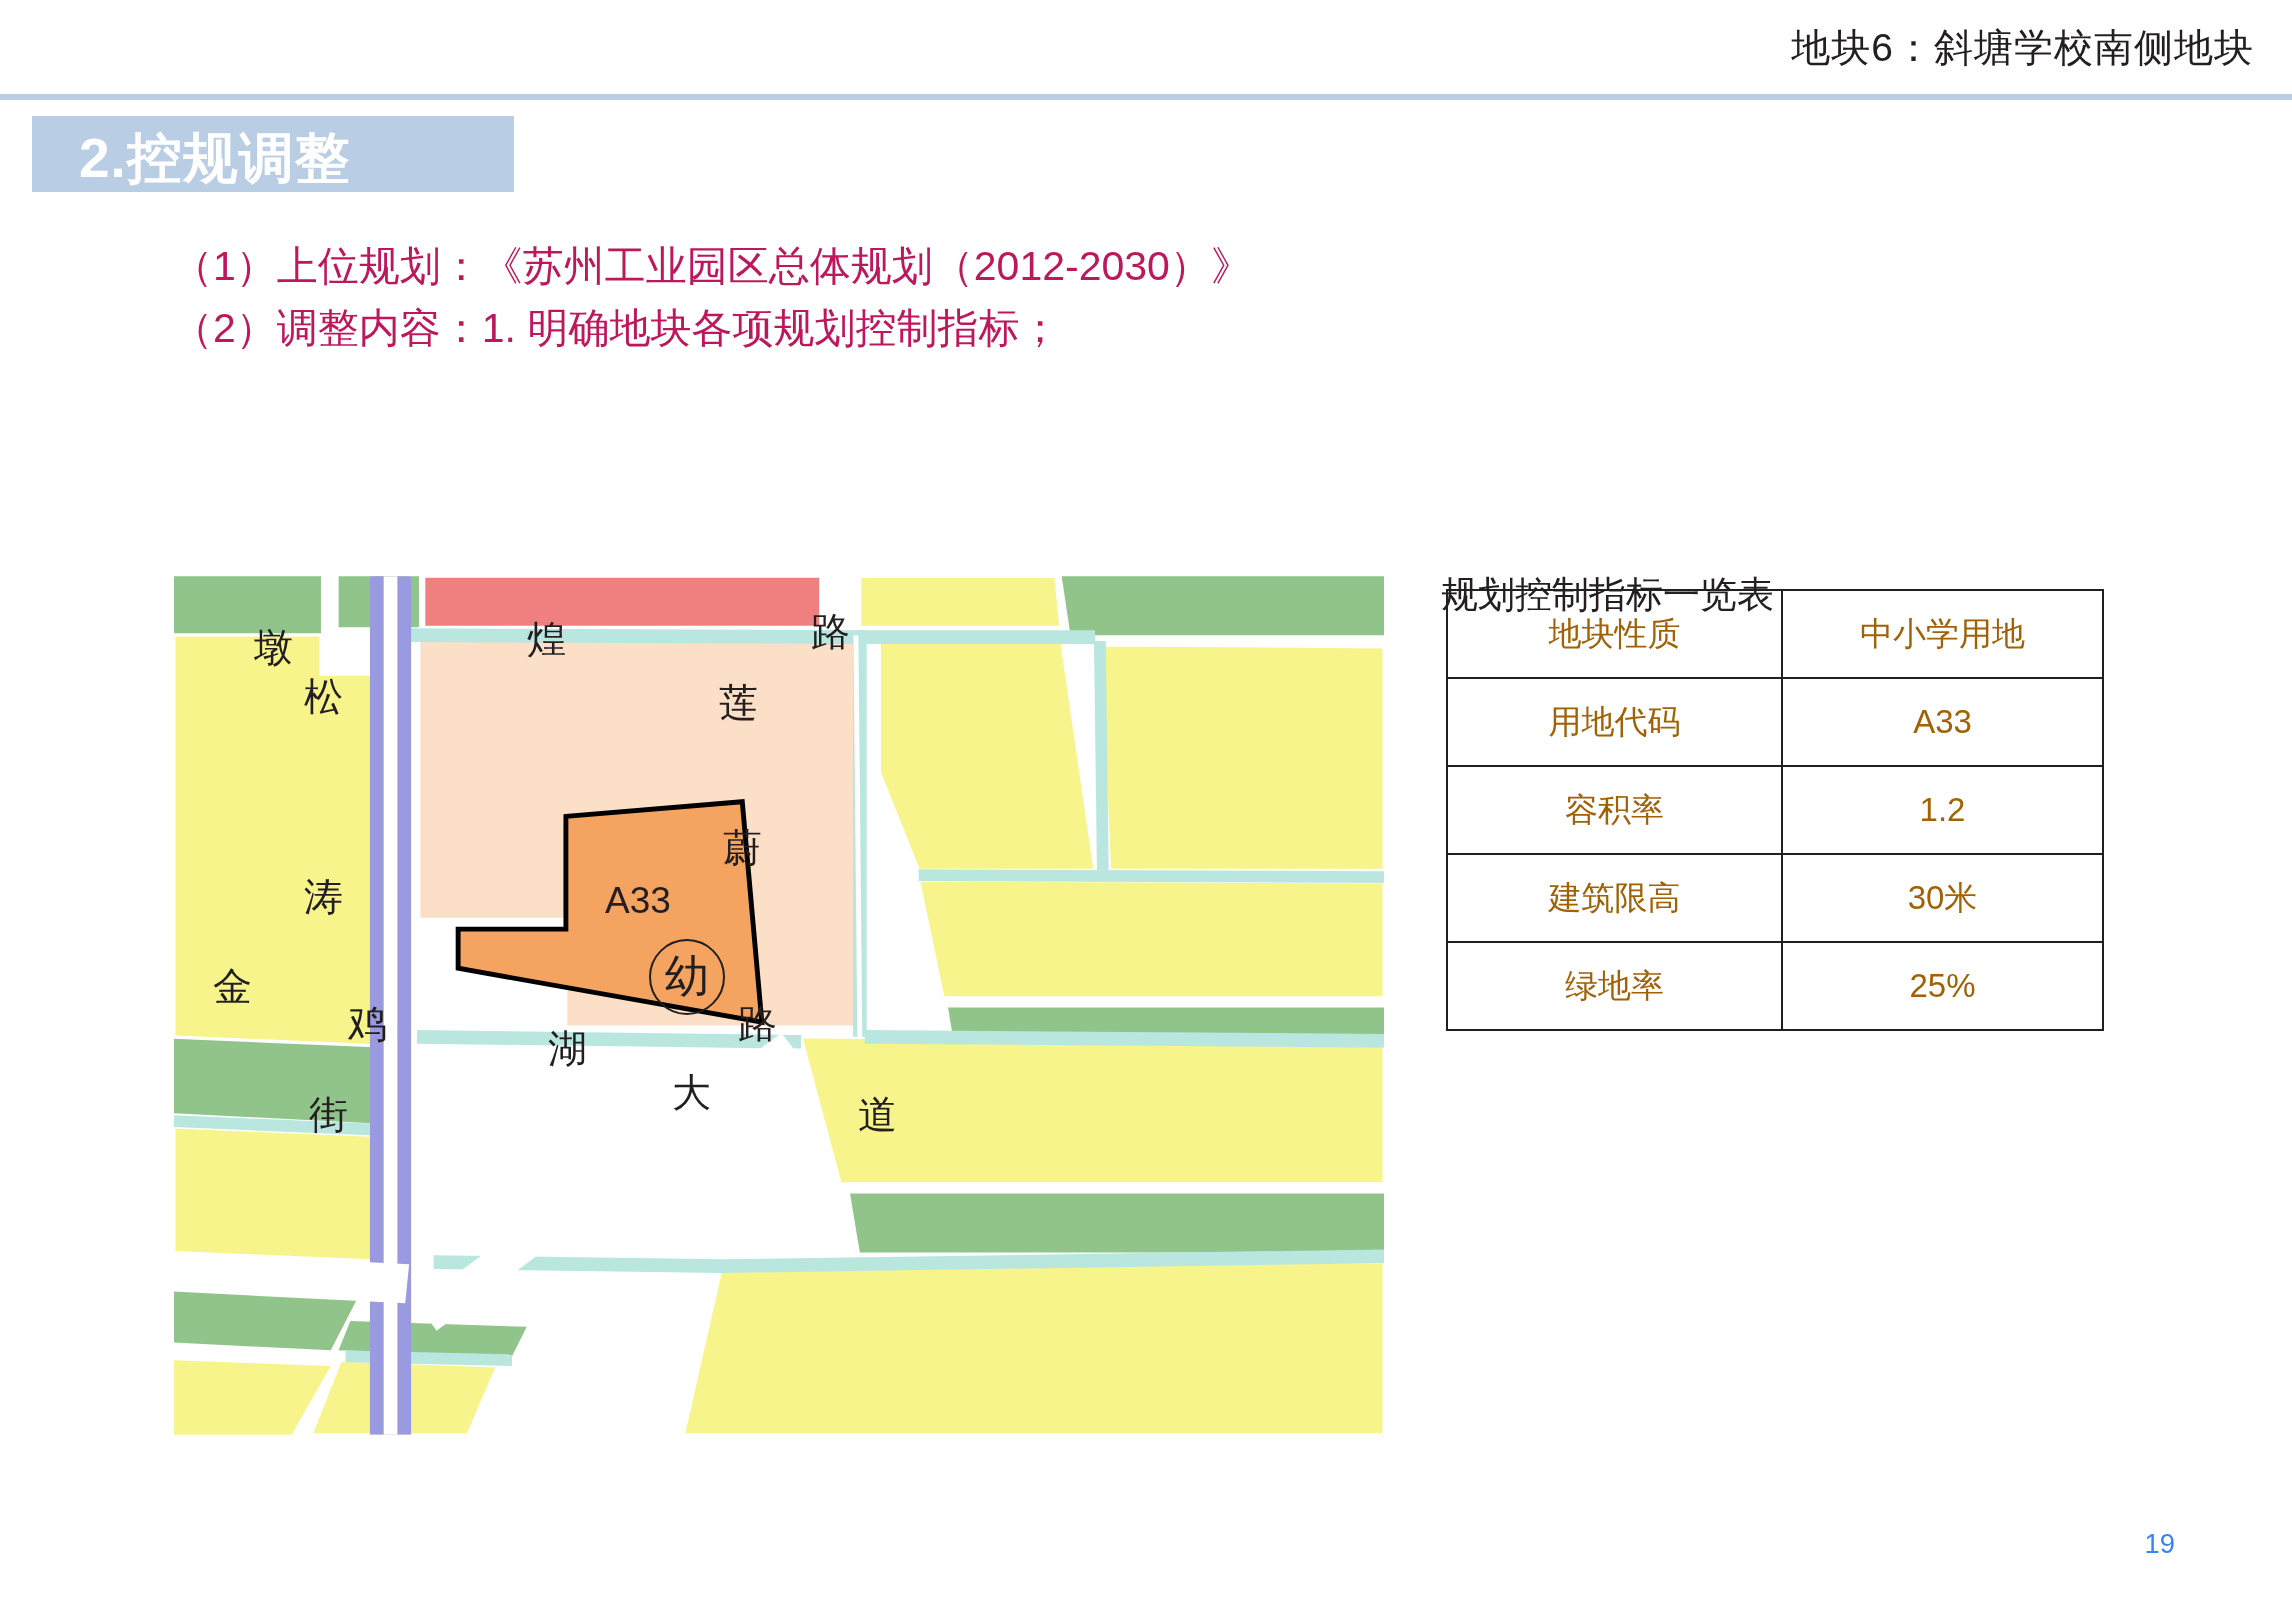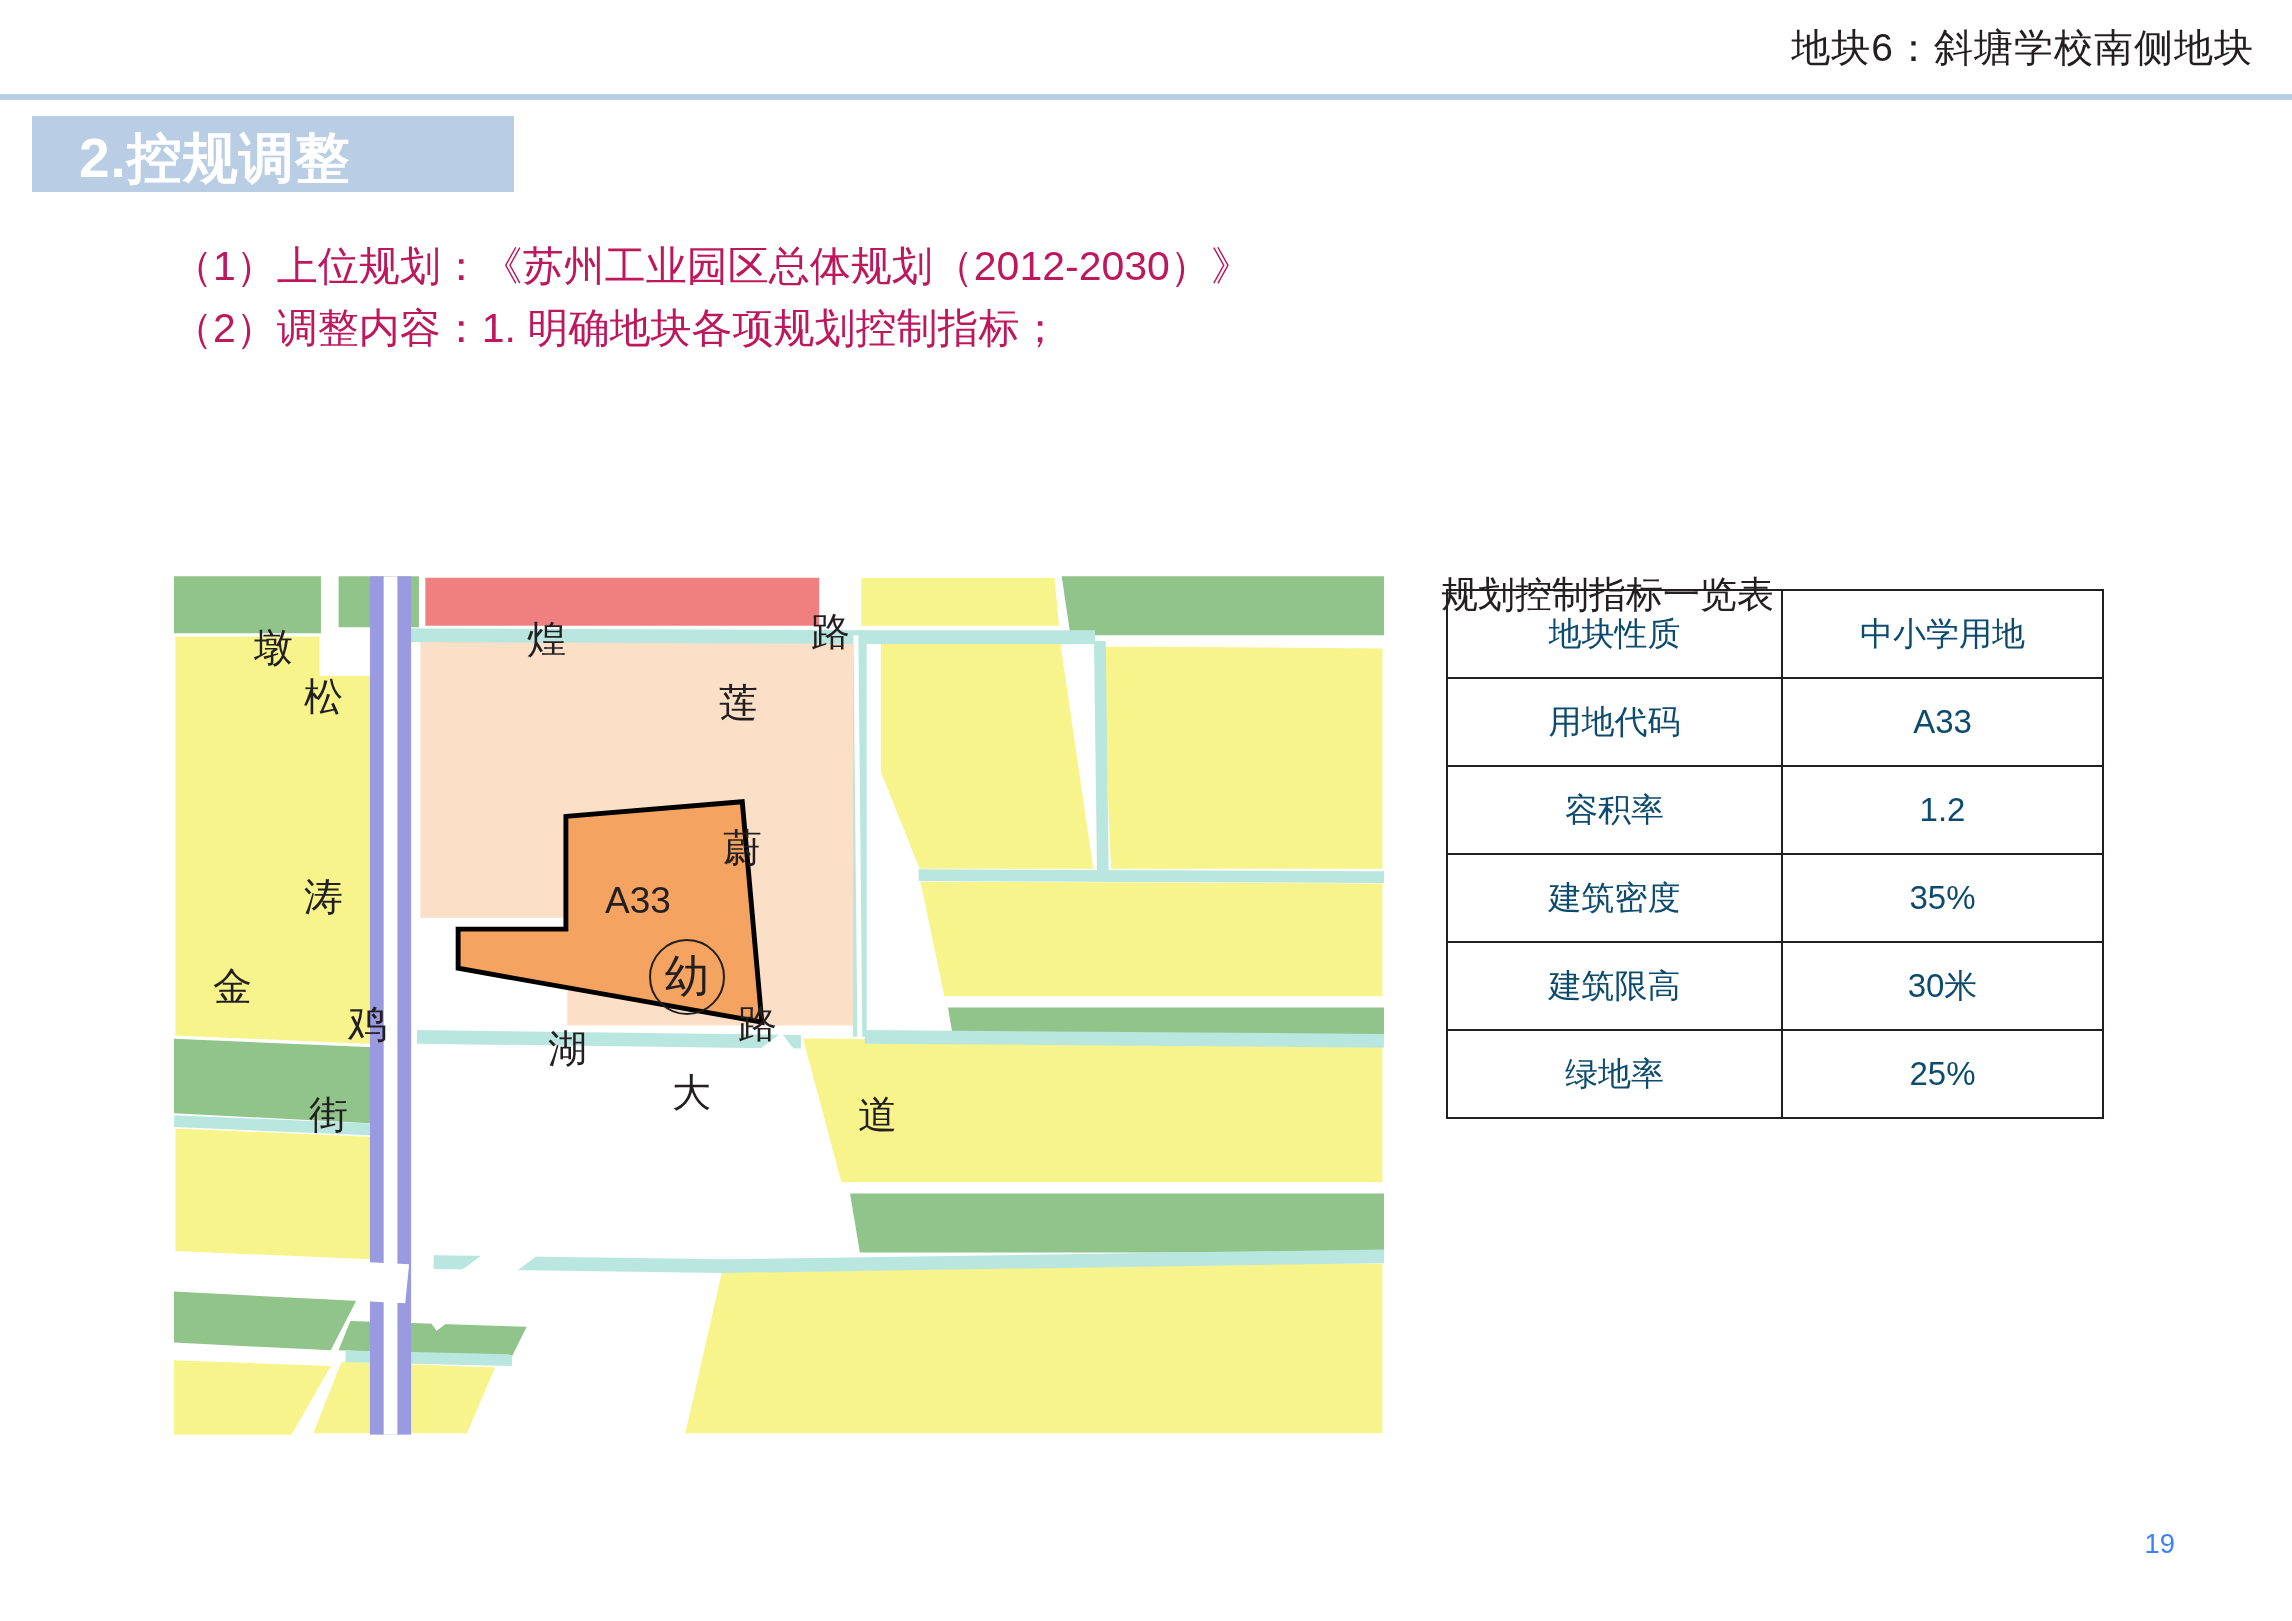"地块性质" .spec-table td { color: #0c4a6e -> #a16207 }
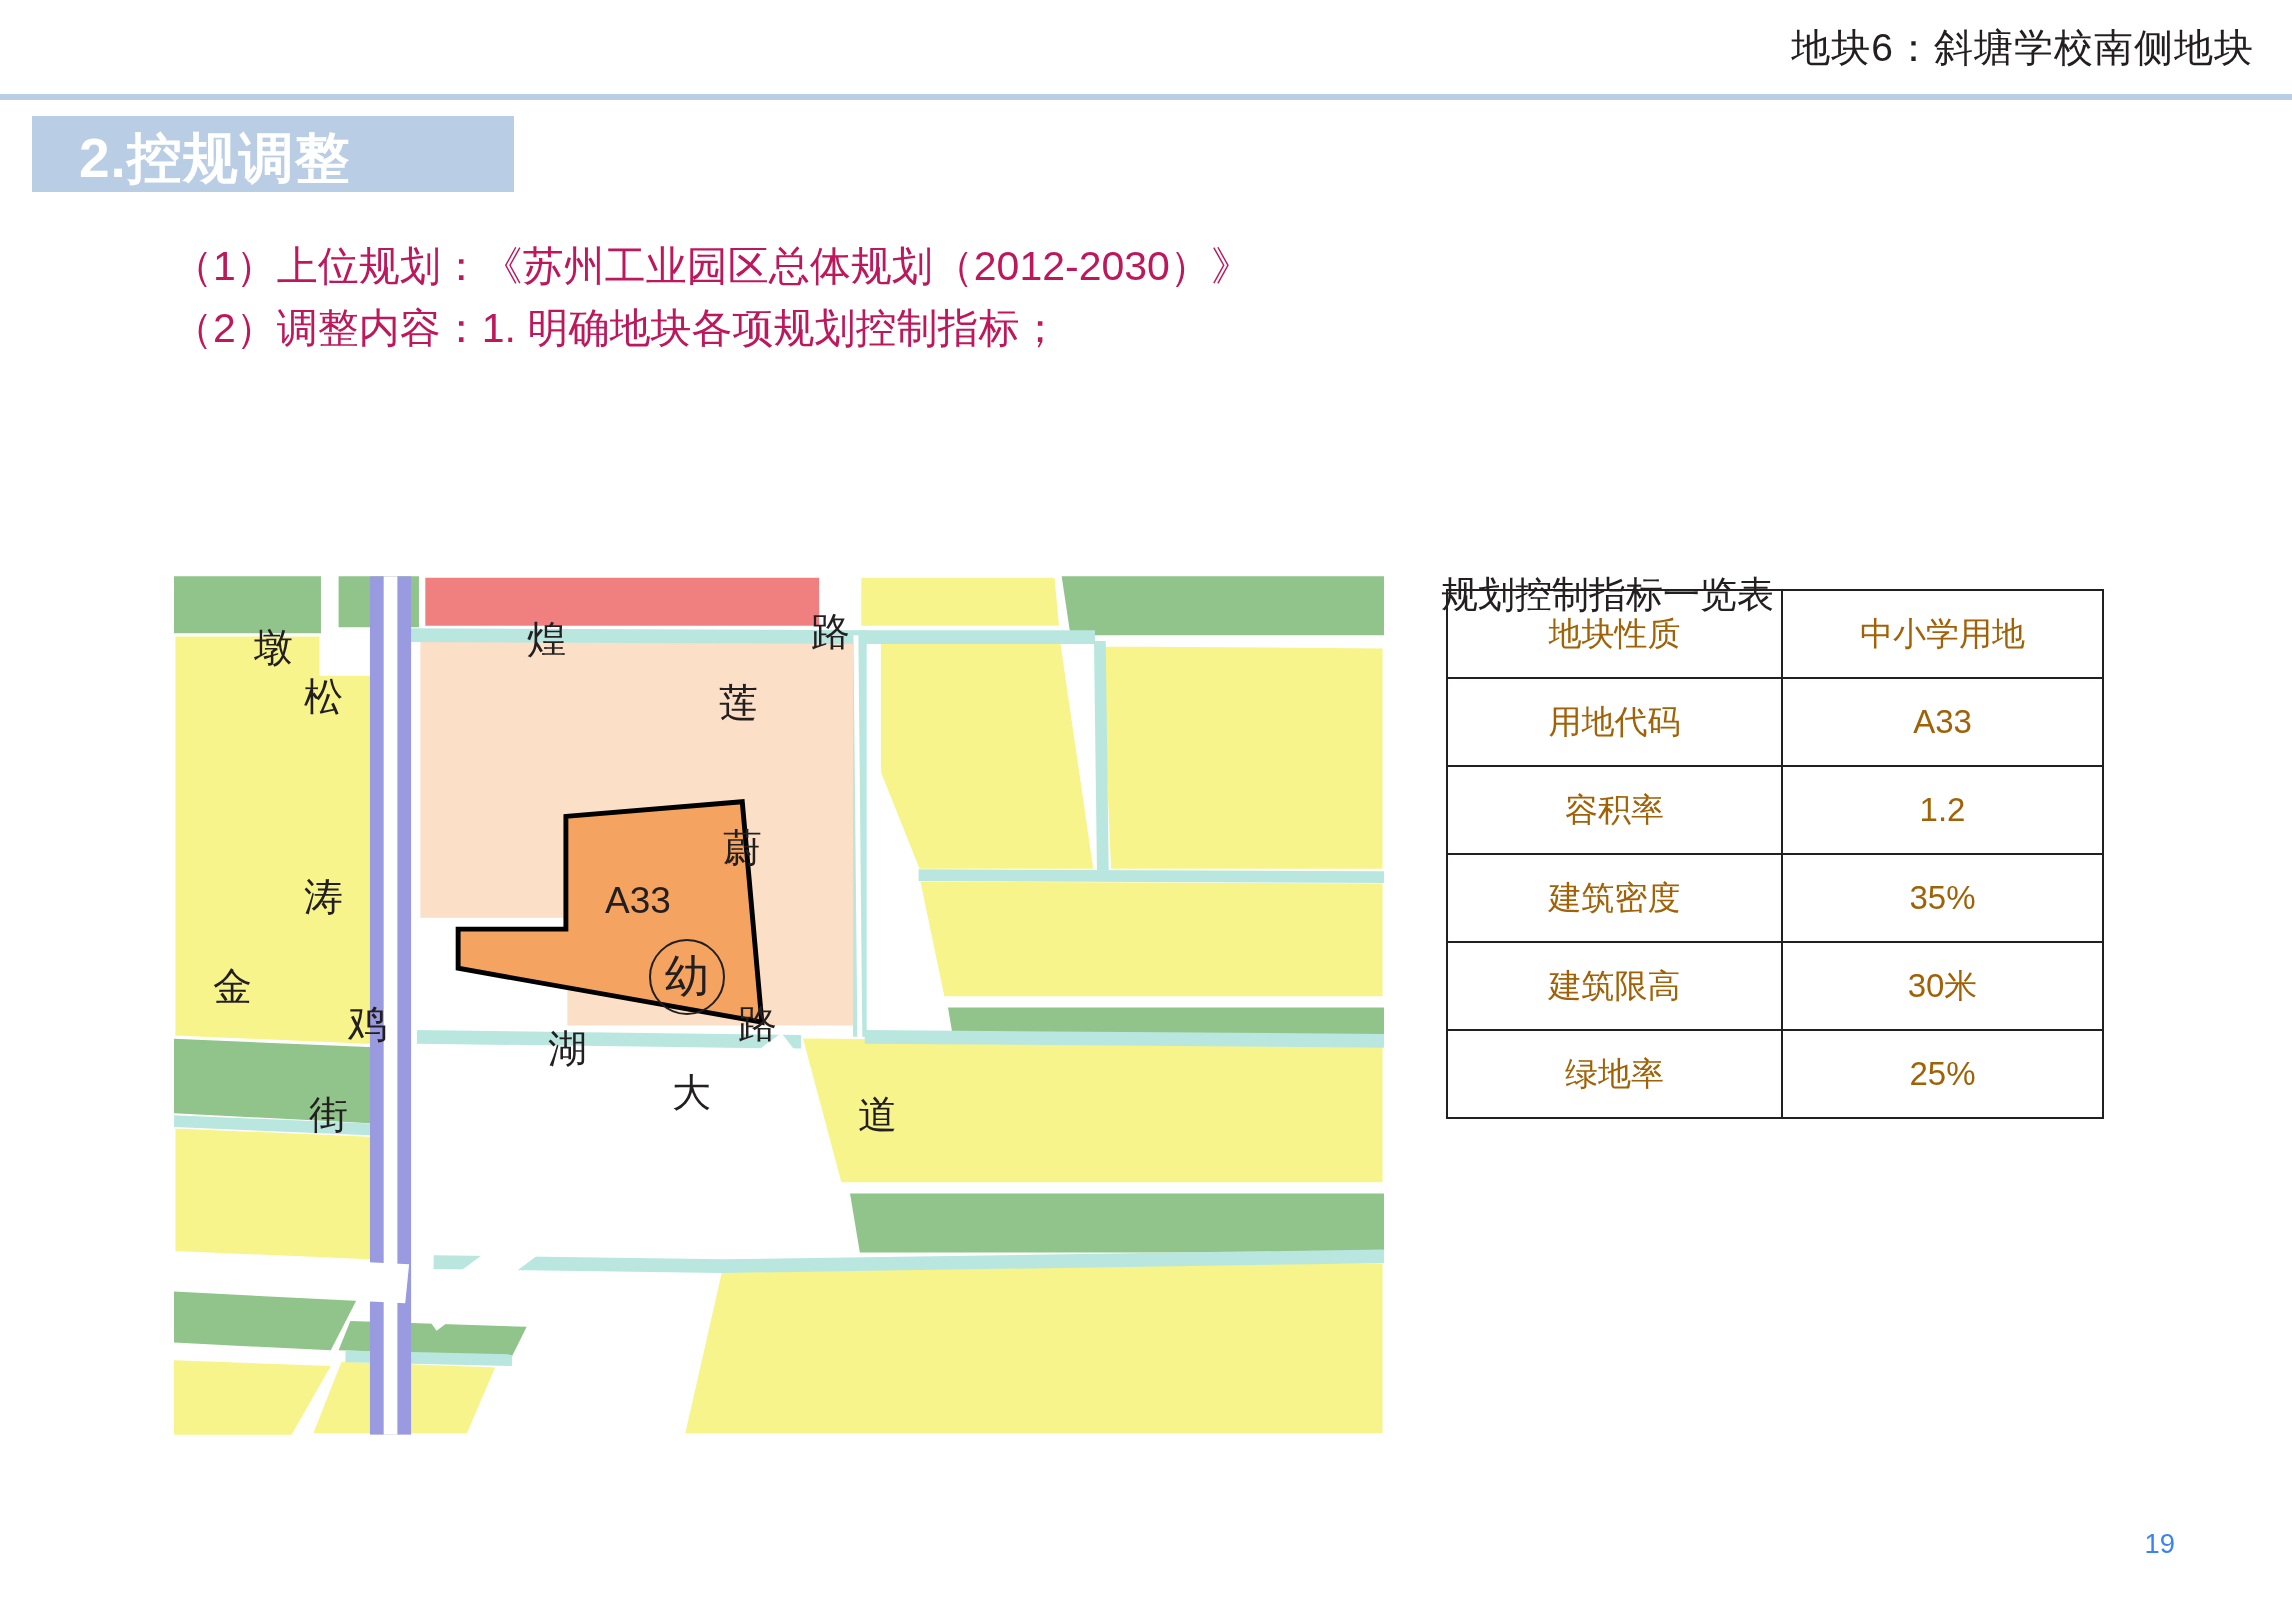"建筑密度" tr { html: <tr> <td>建筑密度</td> <td>35%</td> </tr> -> none }
